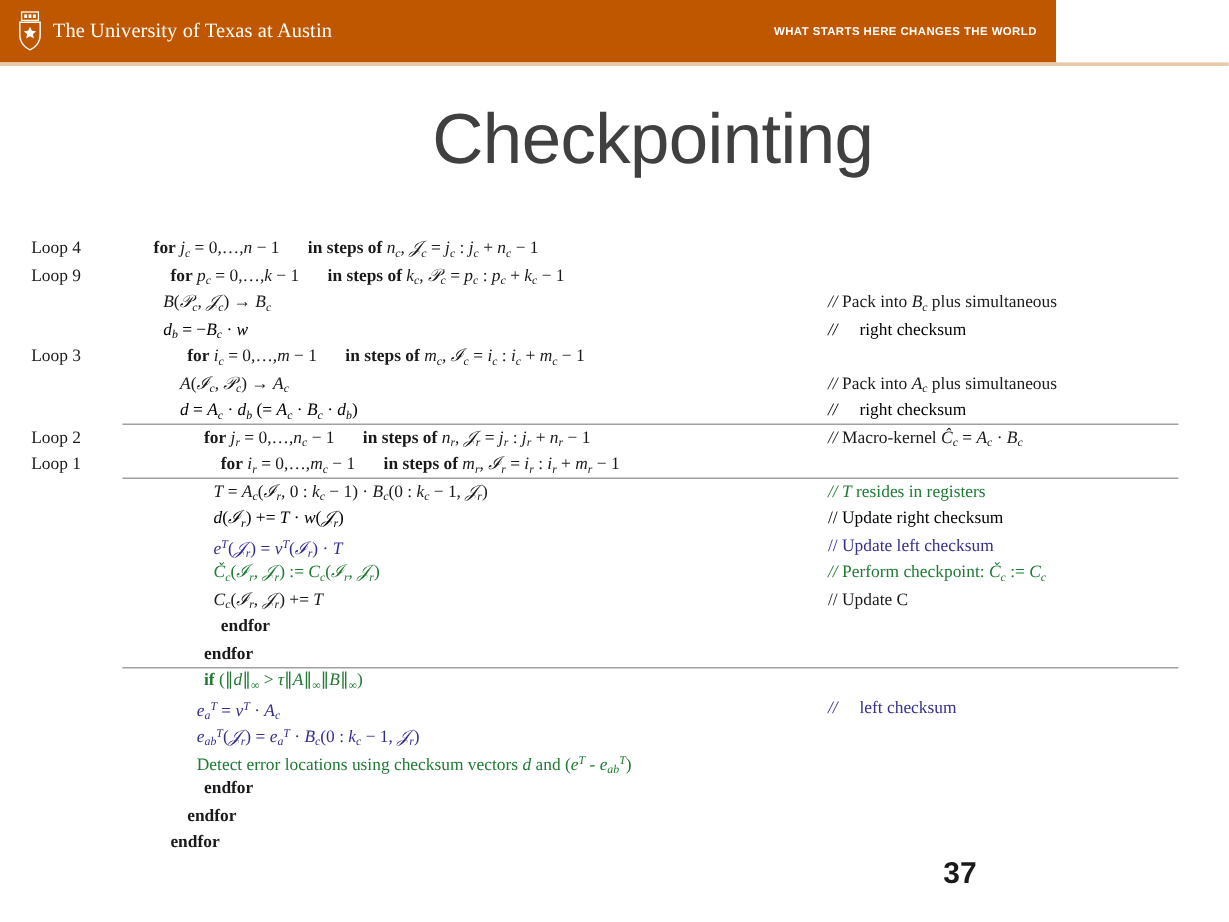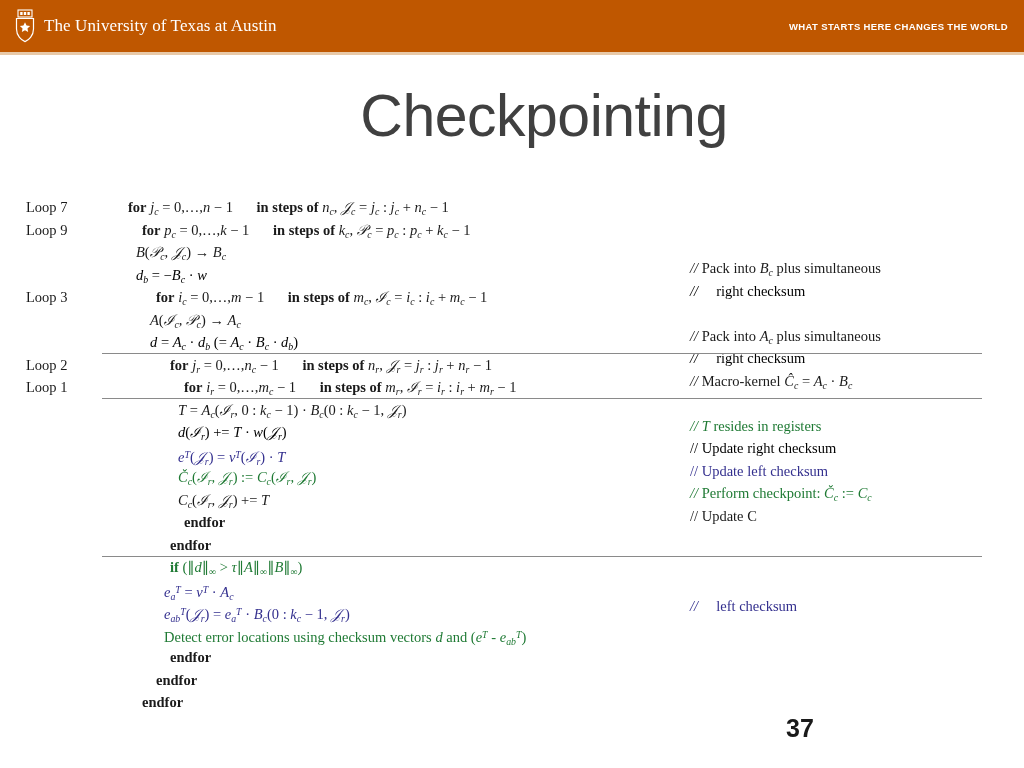"The University of Texas at" .header { width: 1024px -> 880px }
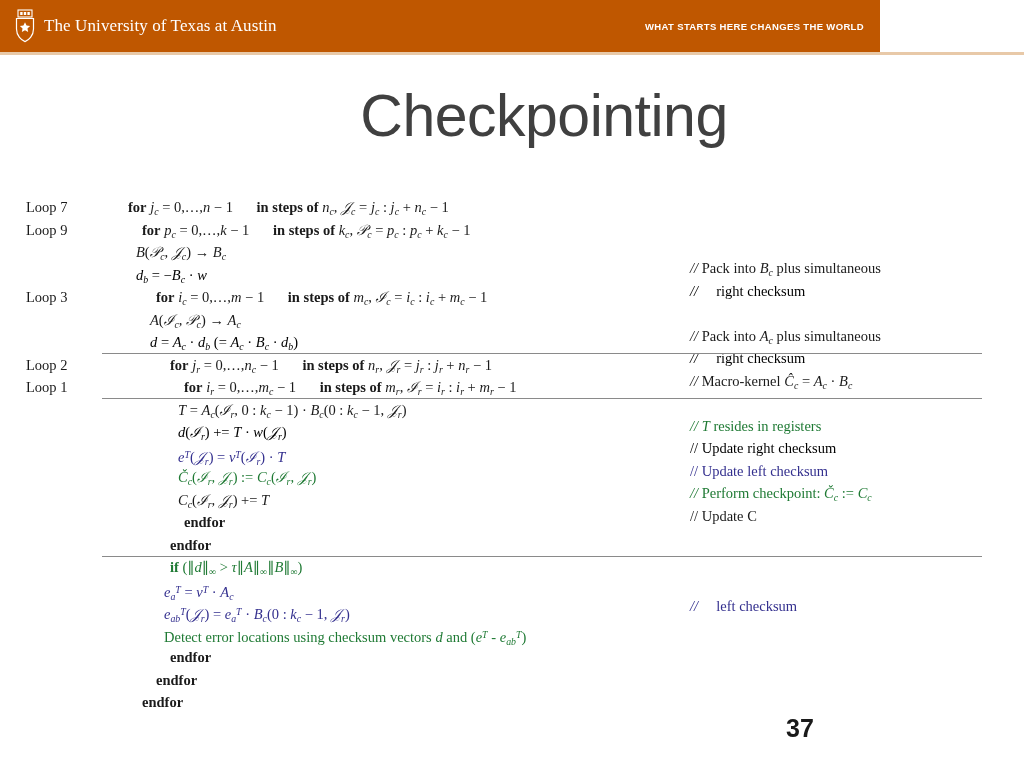"Loop 7" span.loop-label { text: 7 -> 4 }
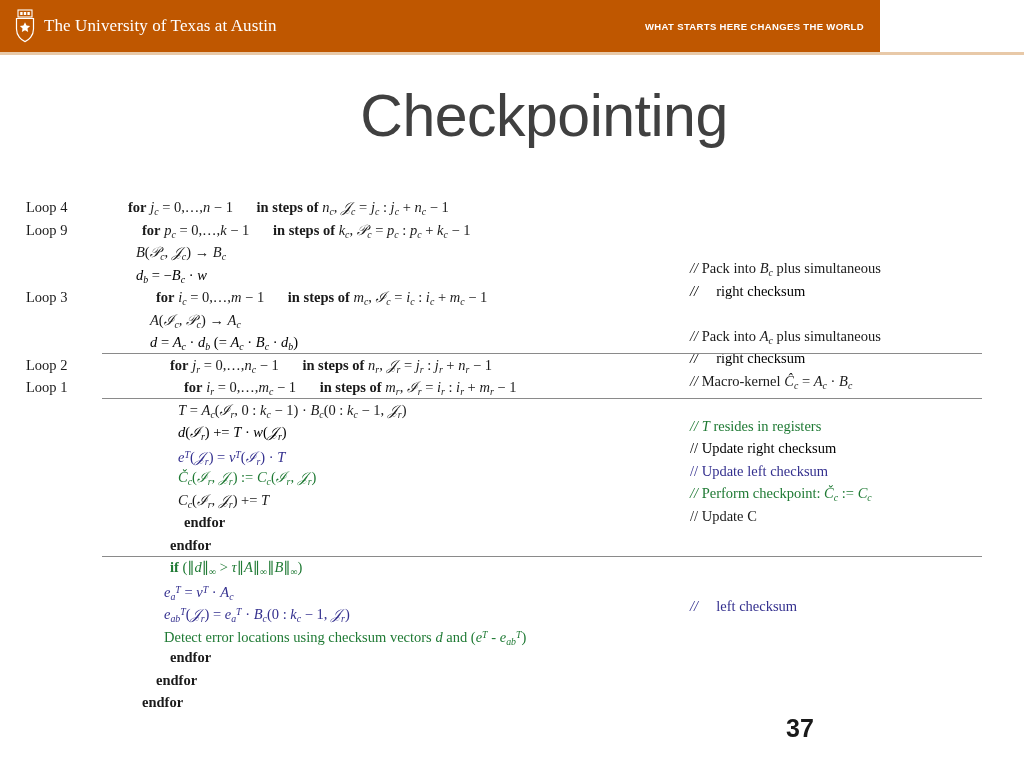"// Pack into Bc plus" .comment { top: 16px -> 0 }
